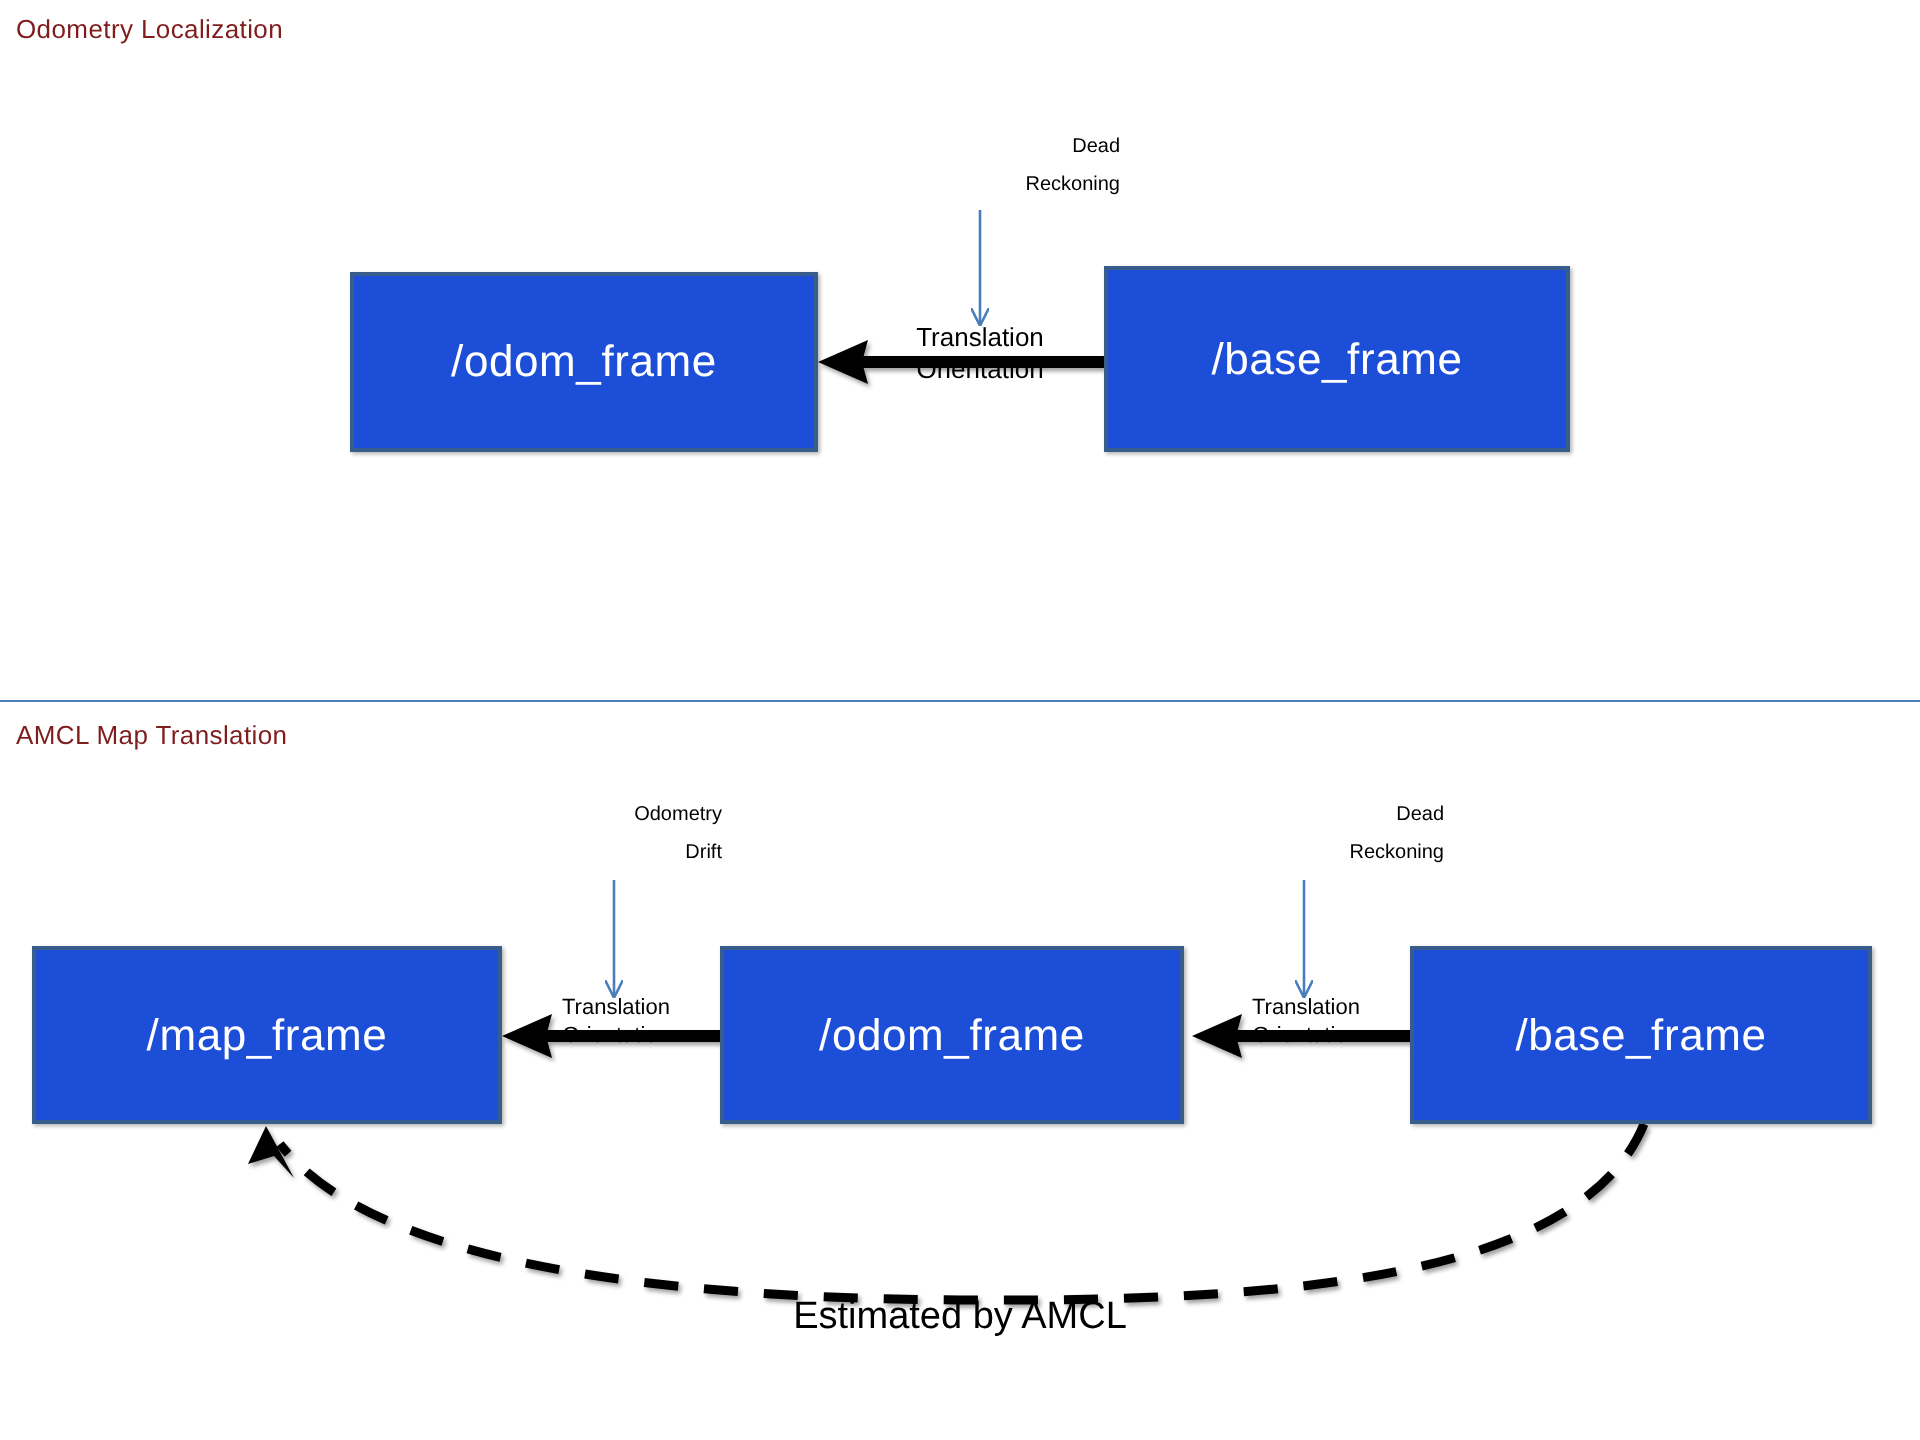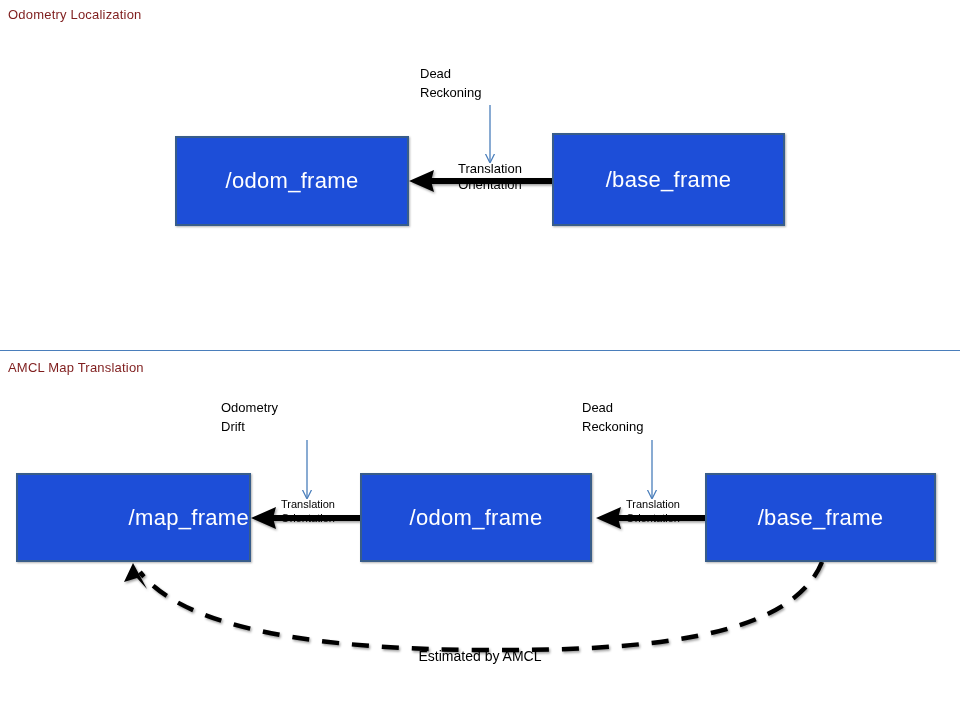"Dead" .anno-label { font-size: 13px -> 10px; text-align: left -> right }
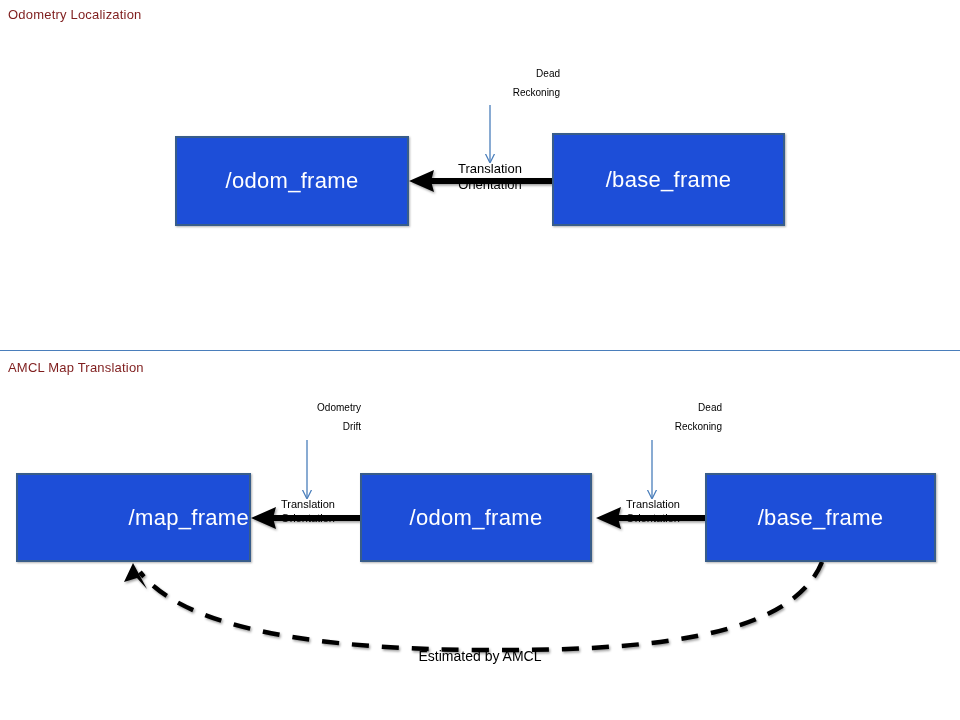"/map_frame" #box-map-bottom { justify-content: flex-end -> none }
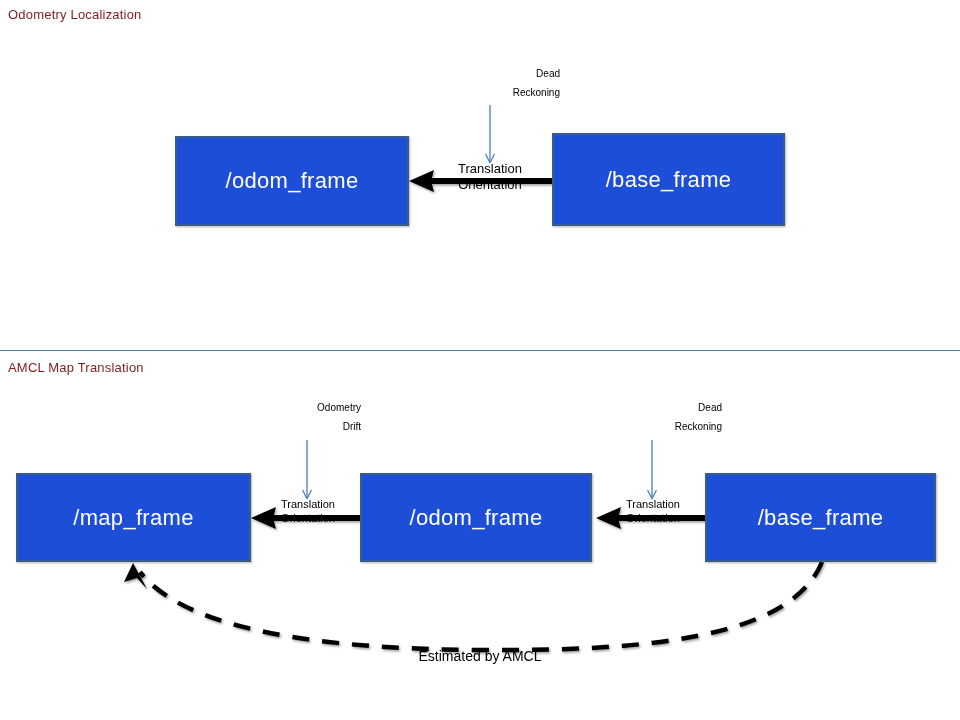"Estimated by AMCL" #label-estimated { font-size: 14px -> 19px }
